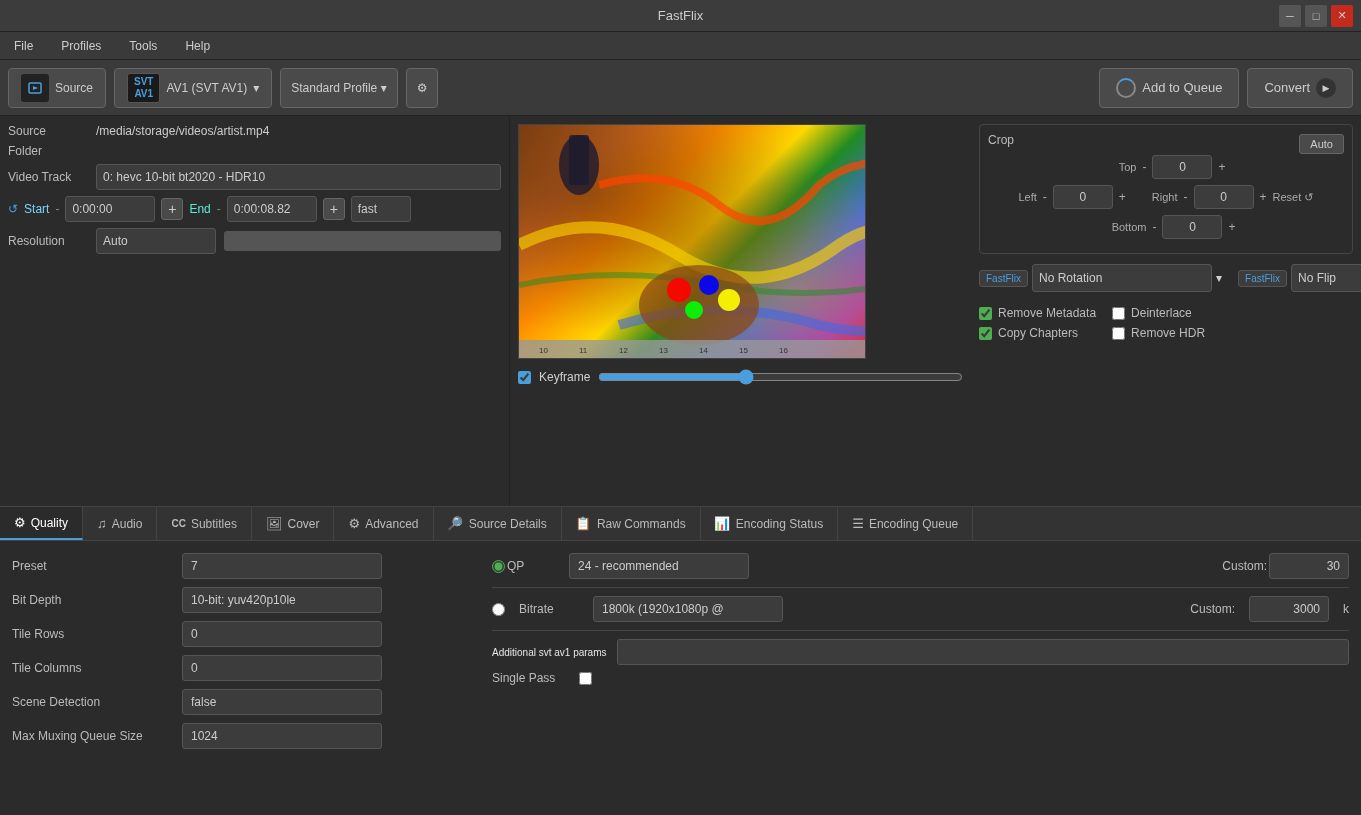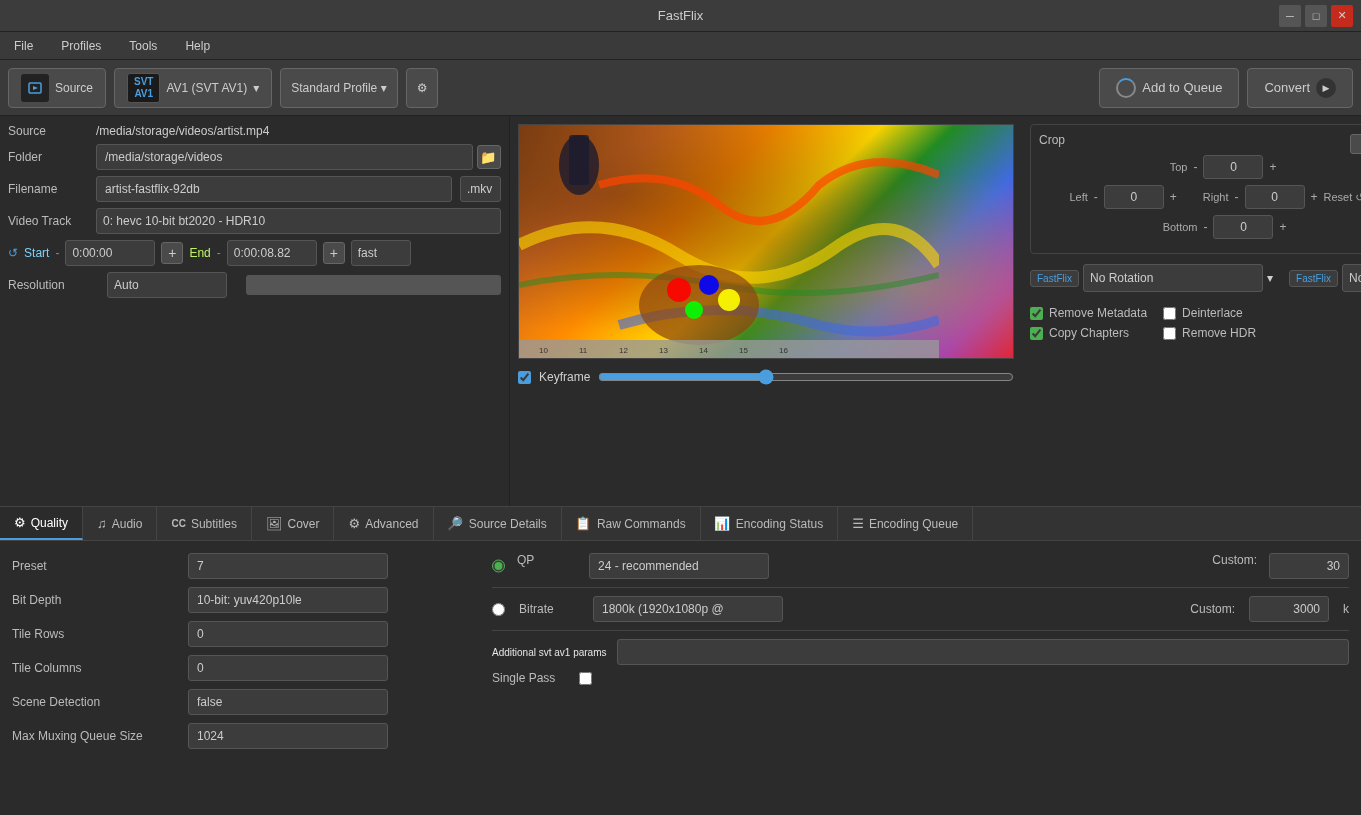"/media/storage/videos" div.folder-row { html: <div> <input> <button>📁</button> </div> -> none }
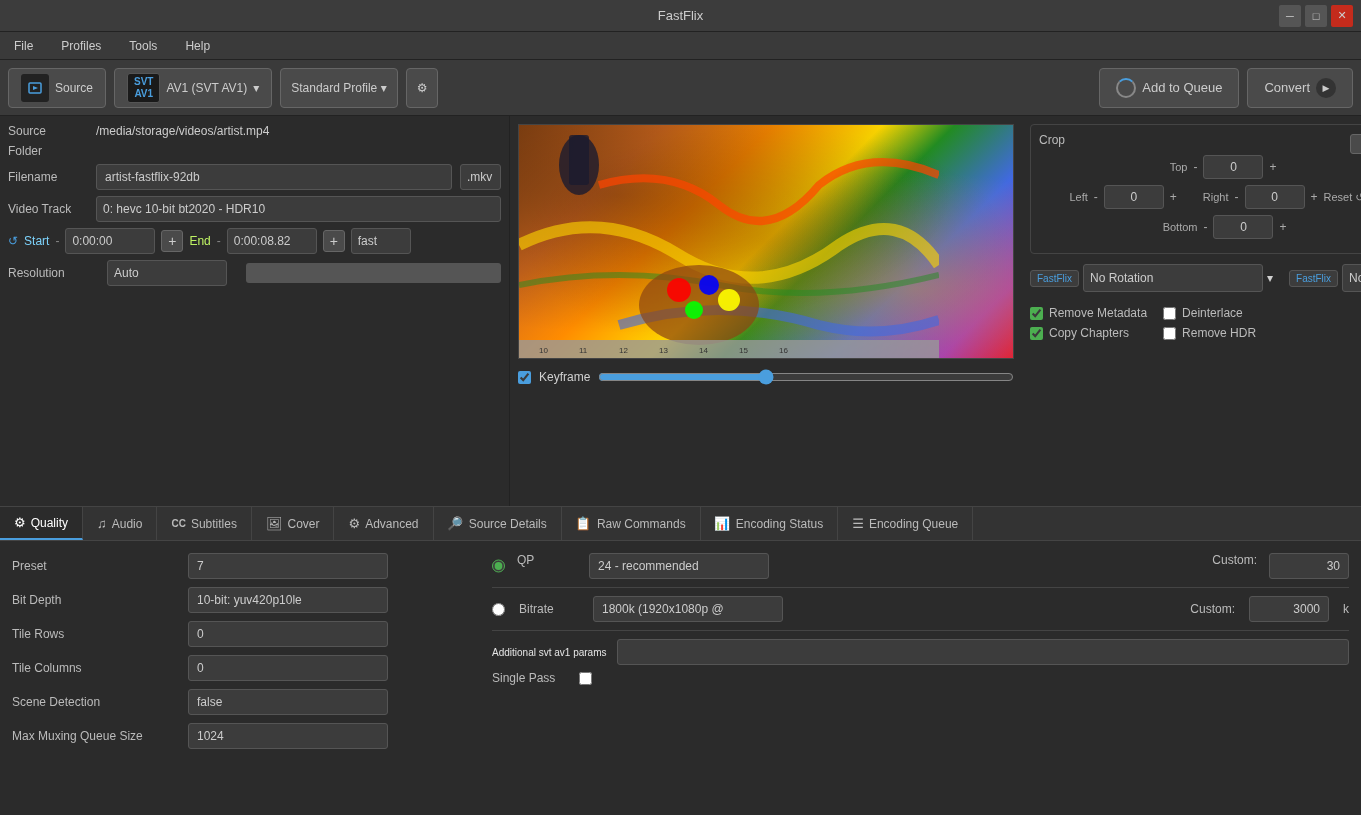"Filename" div.field-row { html: <div> <span>Filename</span> <input> <select> <option>.mkv</option> <option>.mp4</option> </select> </div> -> none }
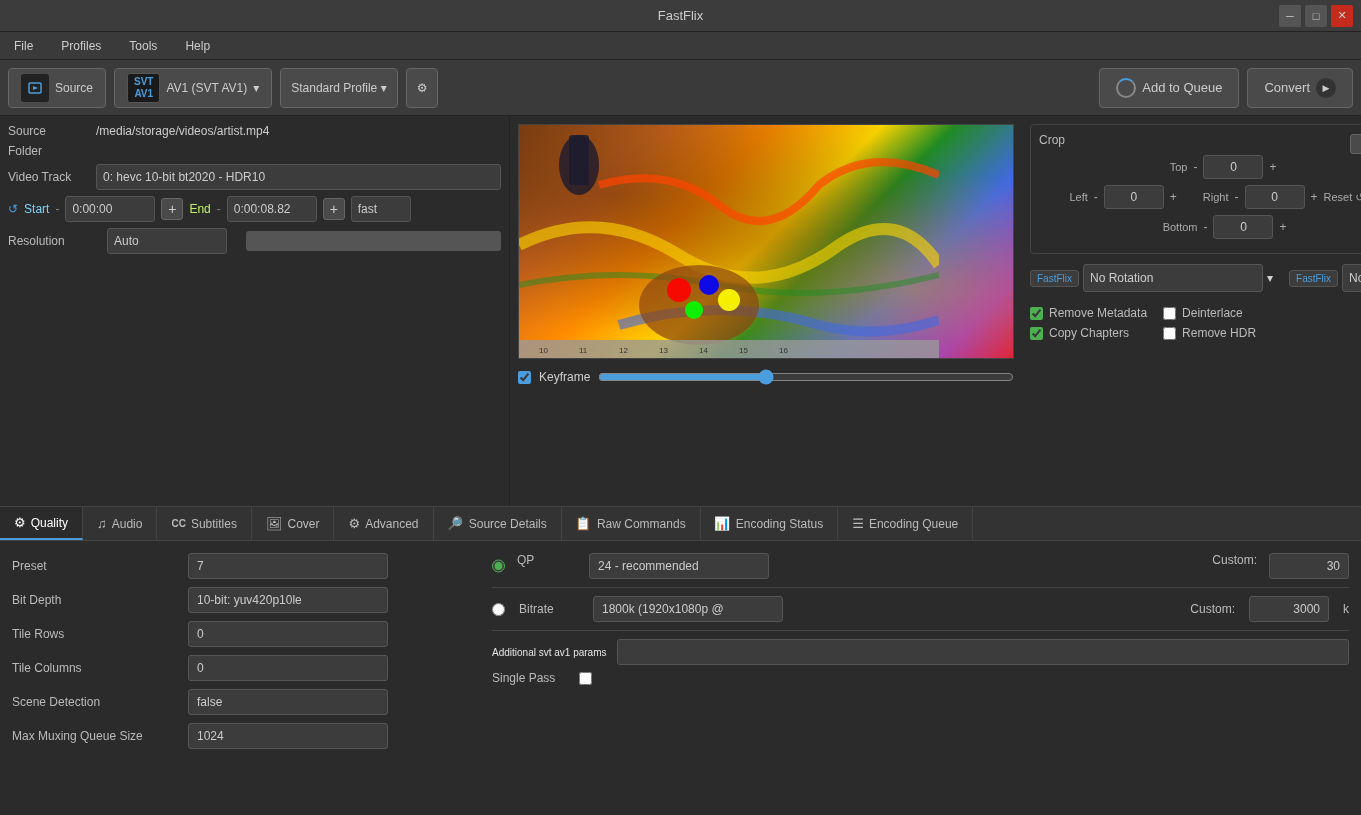"End" span { color: #bef264 -> #5eead4 }
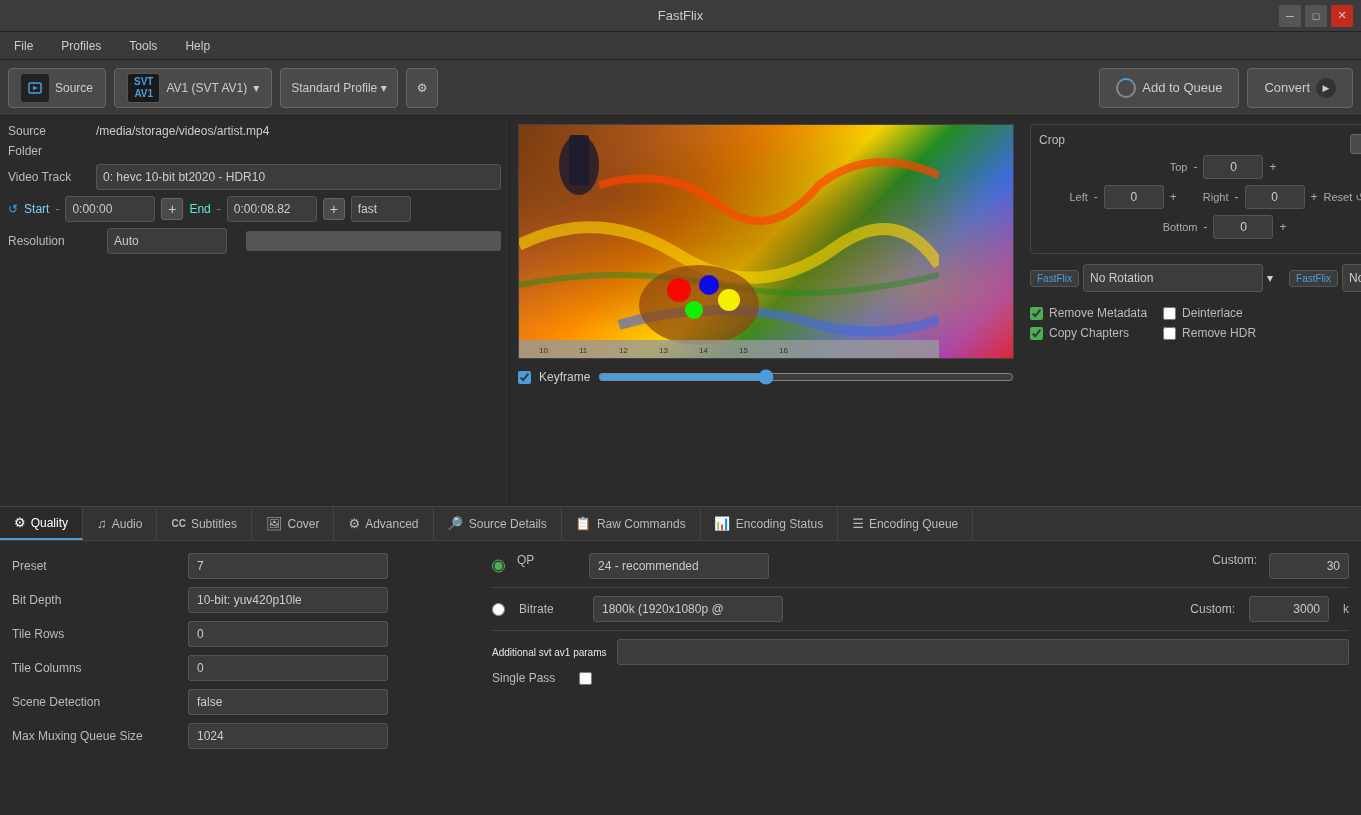"Resolution" .resolution-row { gap: 19px -> 8px }
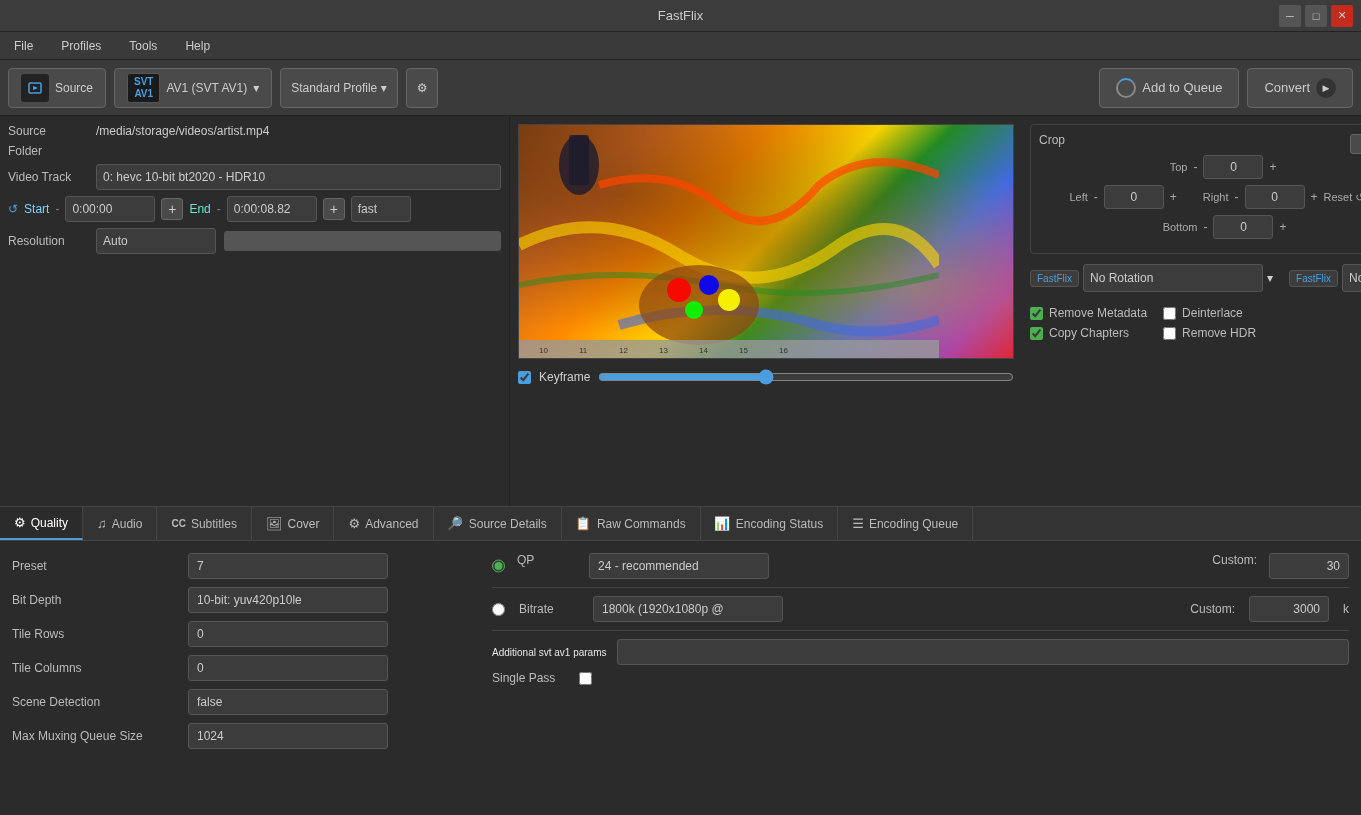"10" .video-preview { width: 496px -> 348px }
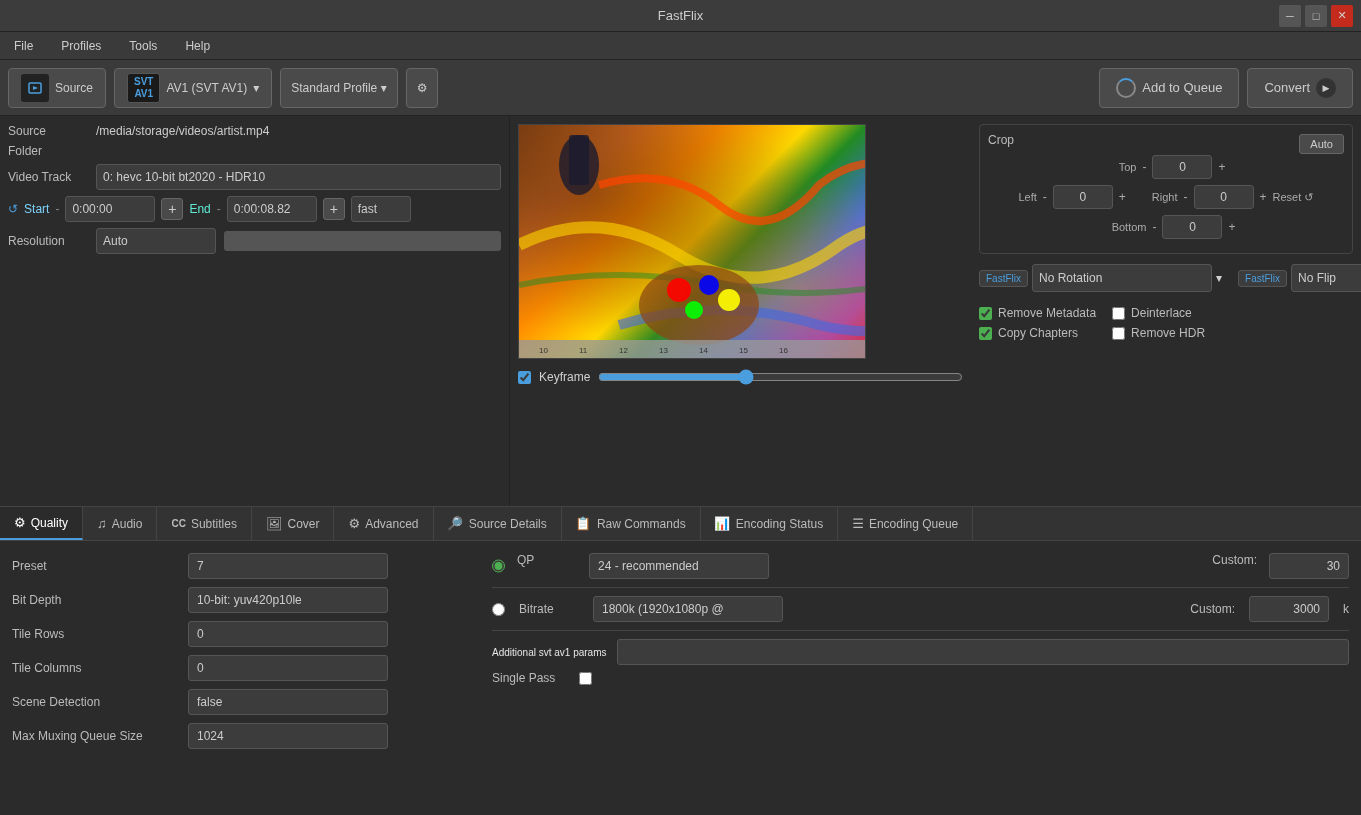"Preset" .q-row { gap: 16px -> 10px }
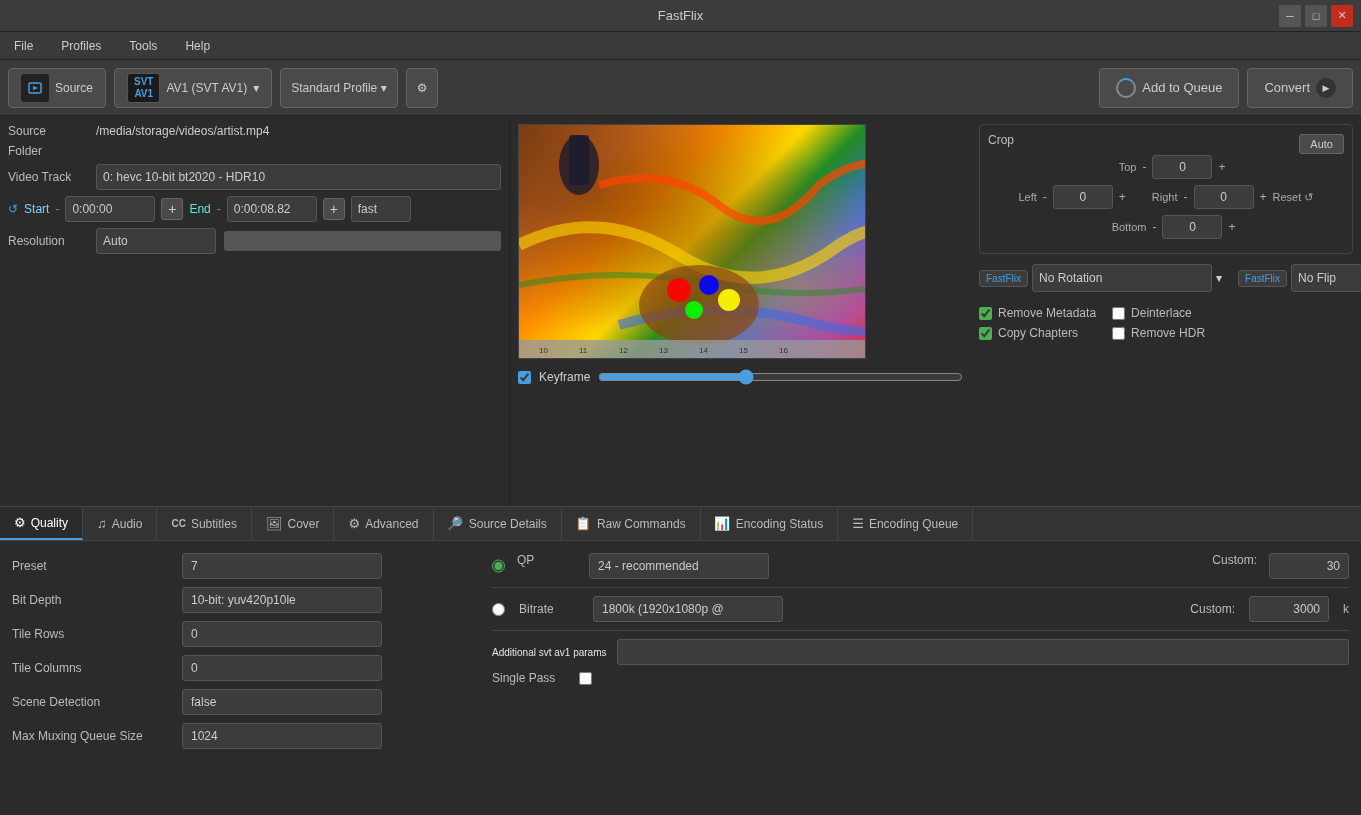"QP" div { align-items: none -> center; gap: 12px -> 2px }
